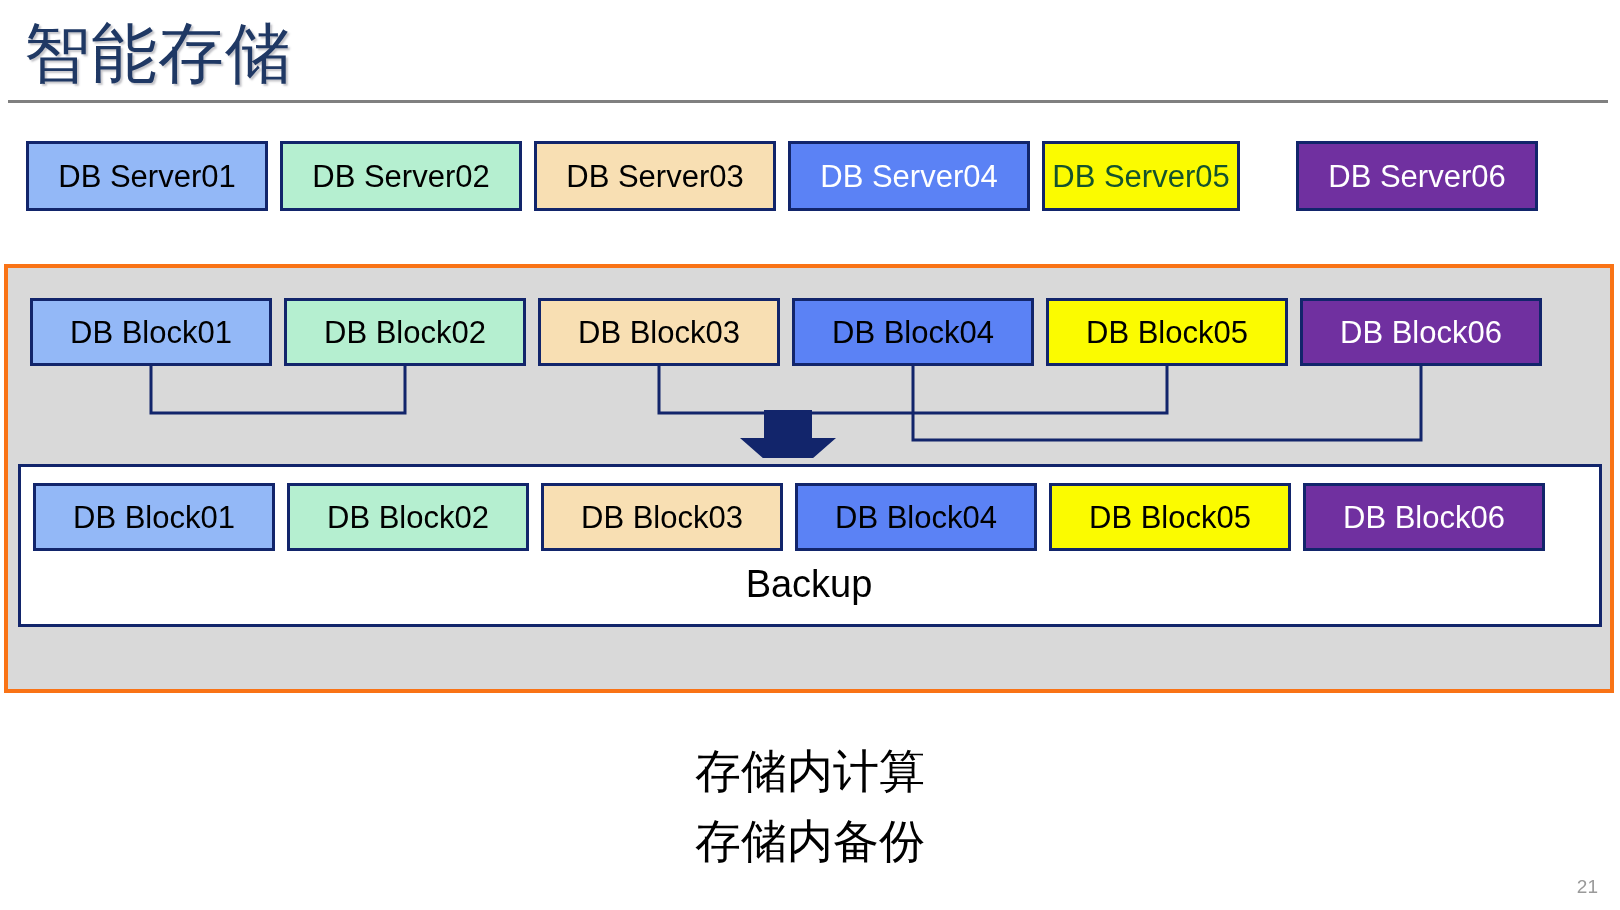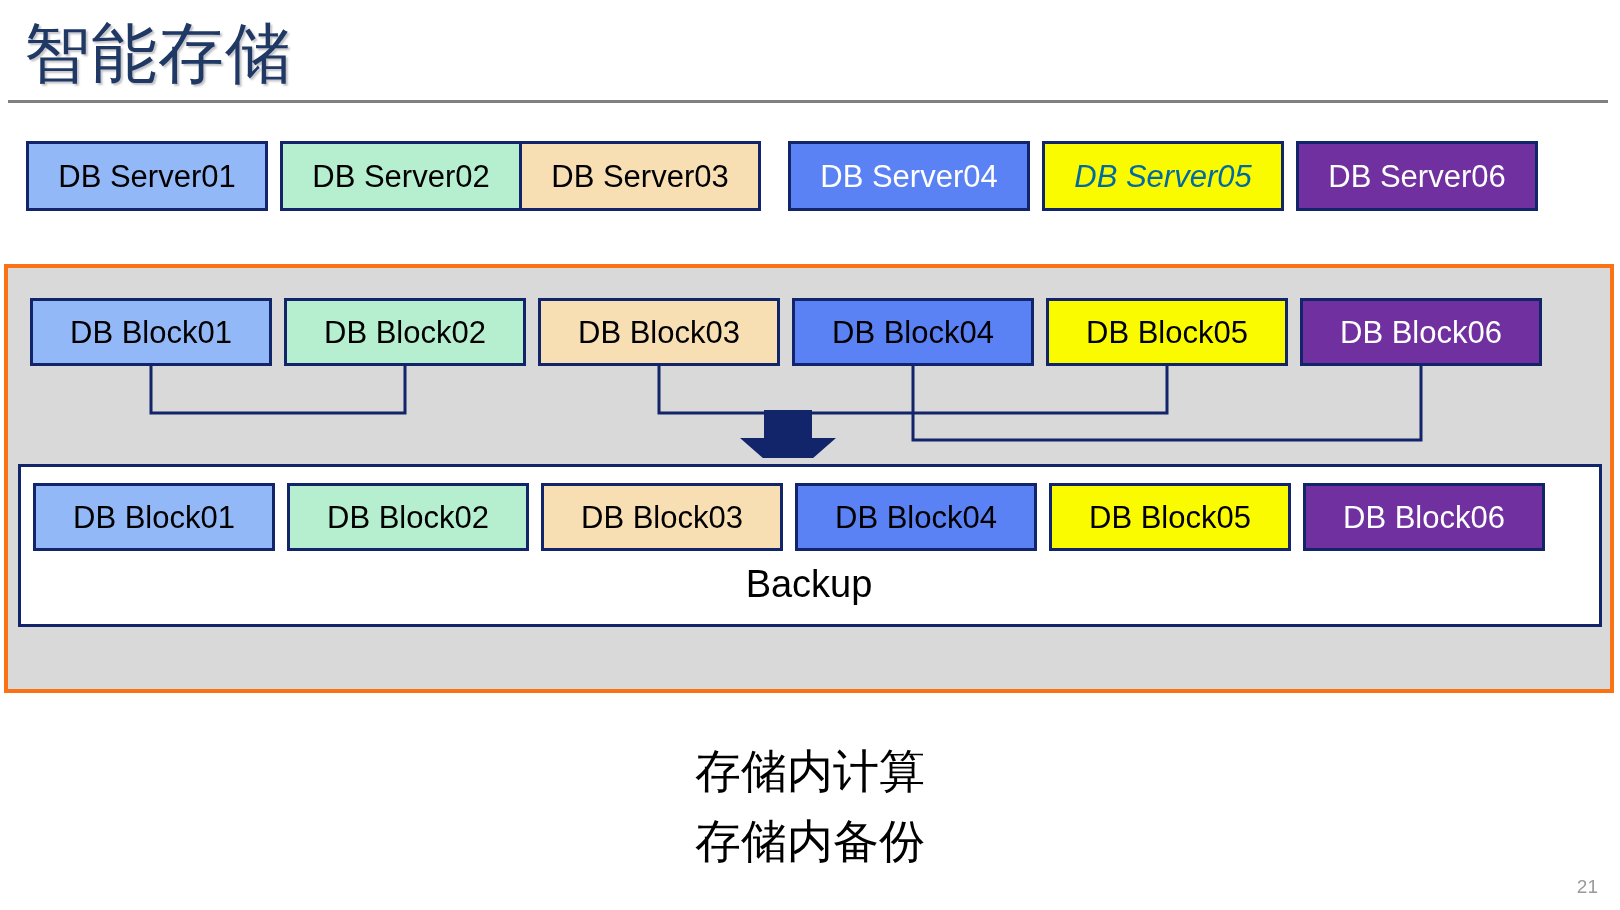"DB Server03" div.cbox { left: 519px -> 534px }
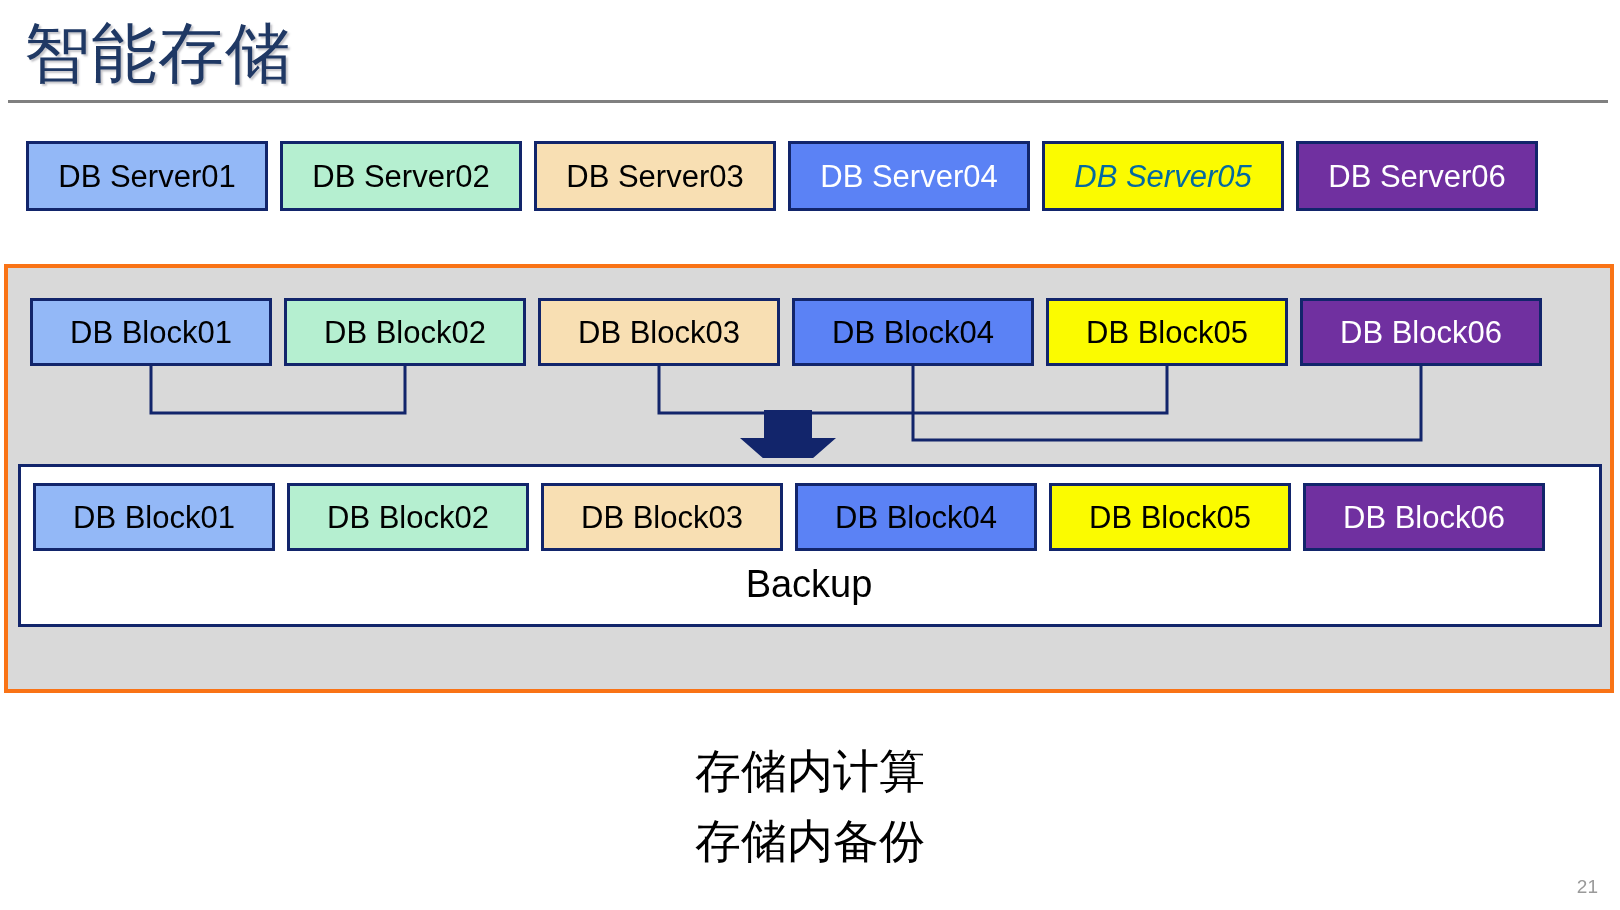"DB Server05" div.cbox { color: #0369a1 -> #14532d; font-style: italic -> none; width: 242px -> 198px }
